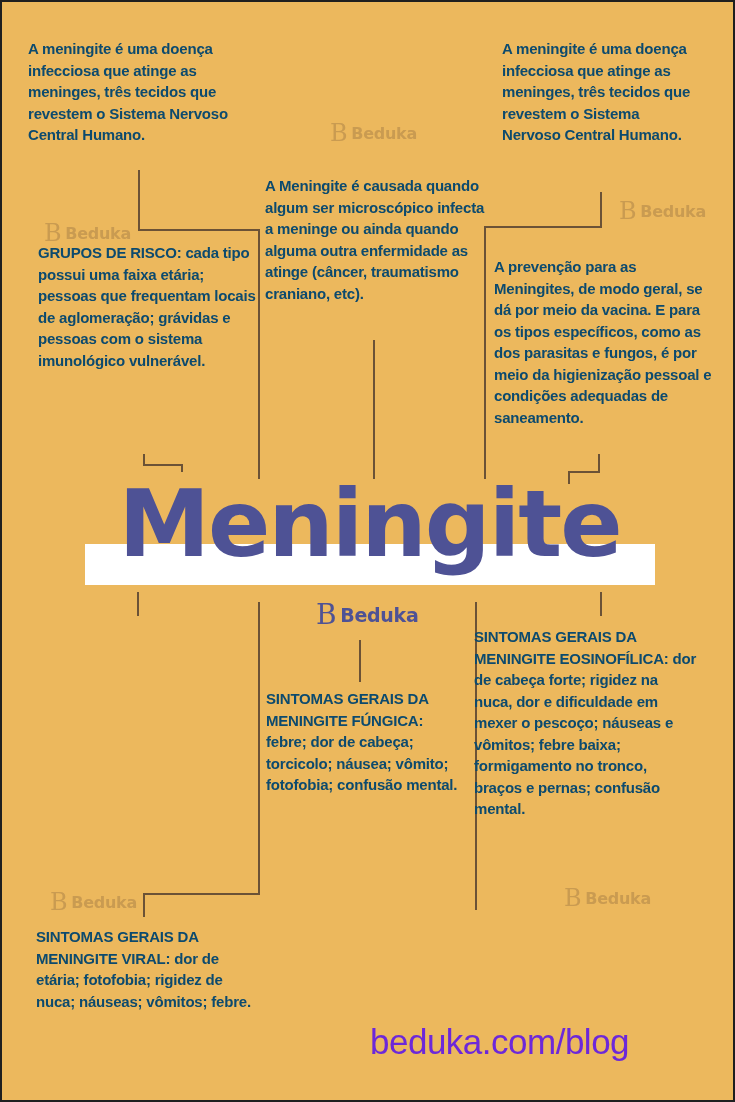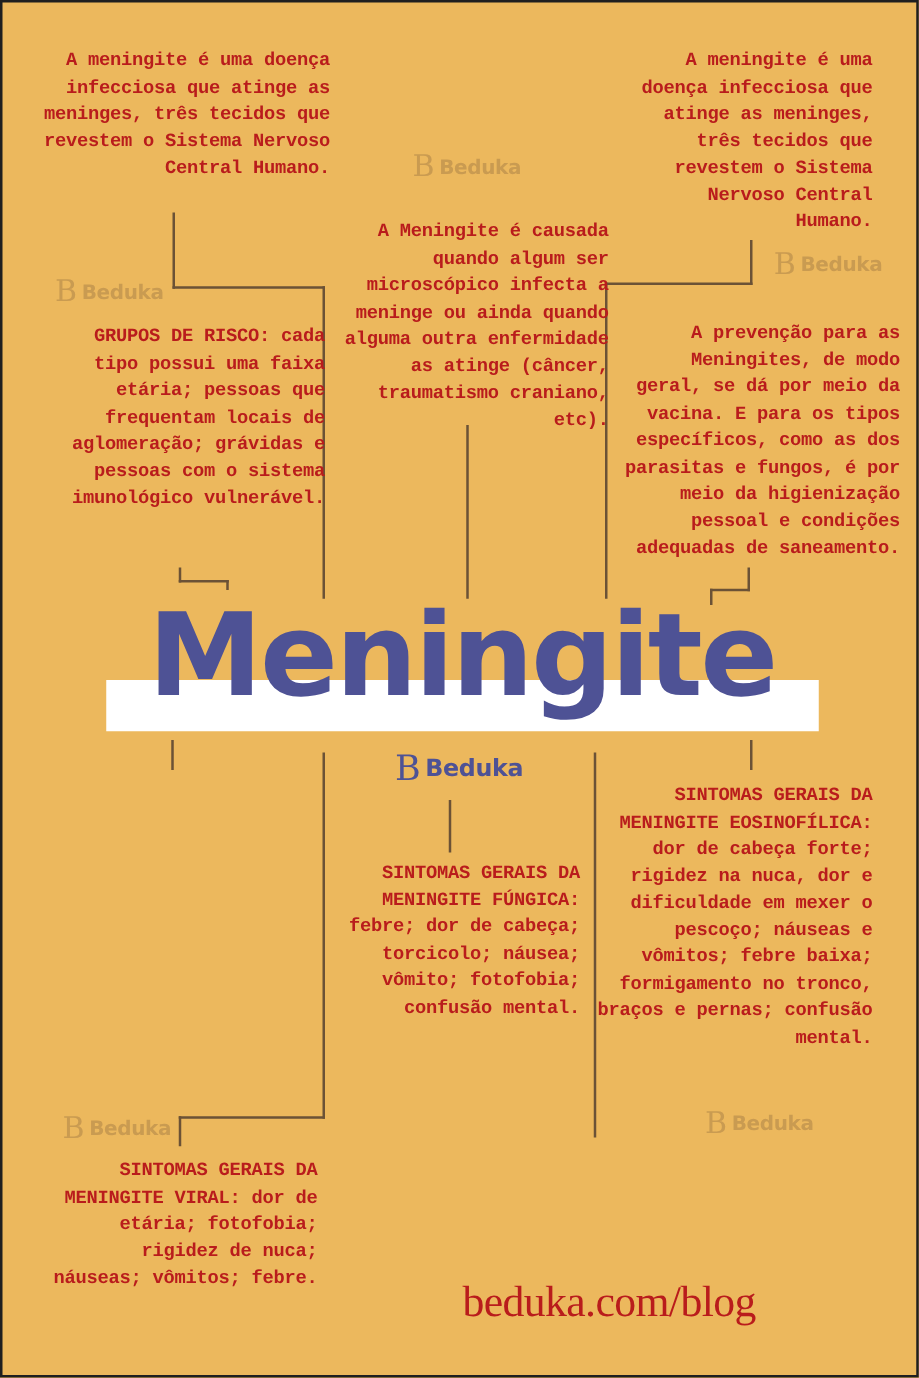"A meningite é uma doença" .txt { color: #b91c1c -> #0c4a6e; font-family: Liberation Mono, monospace -> Liberation Sans, sans-serif; text-align: right -> left }
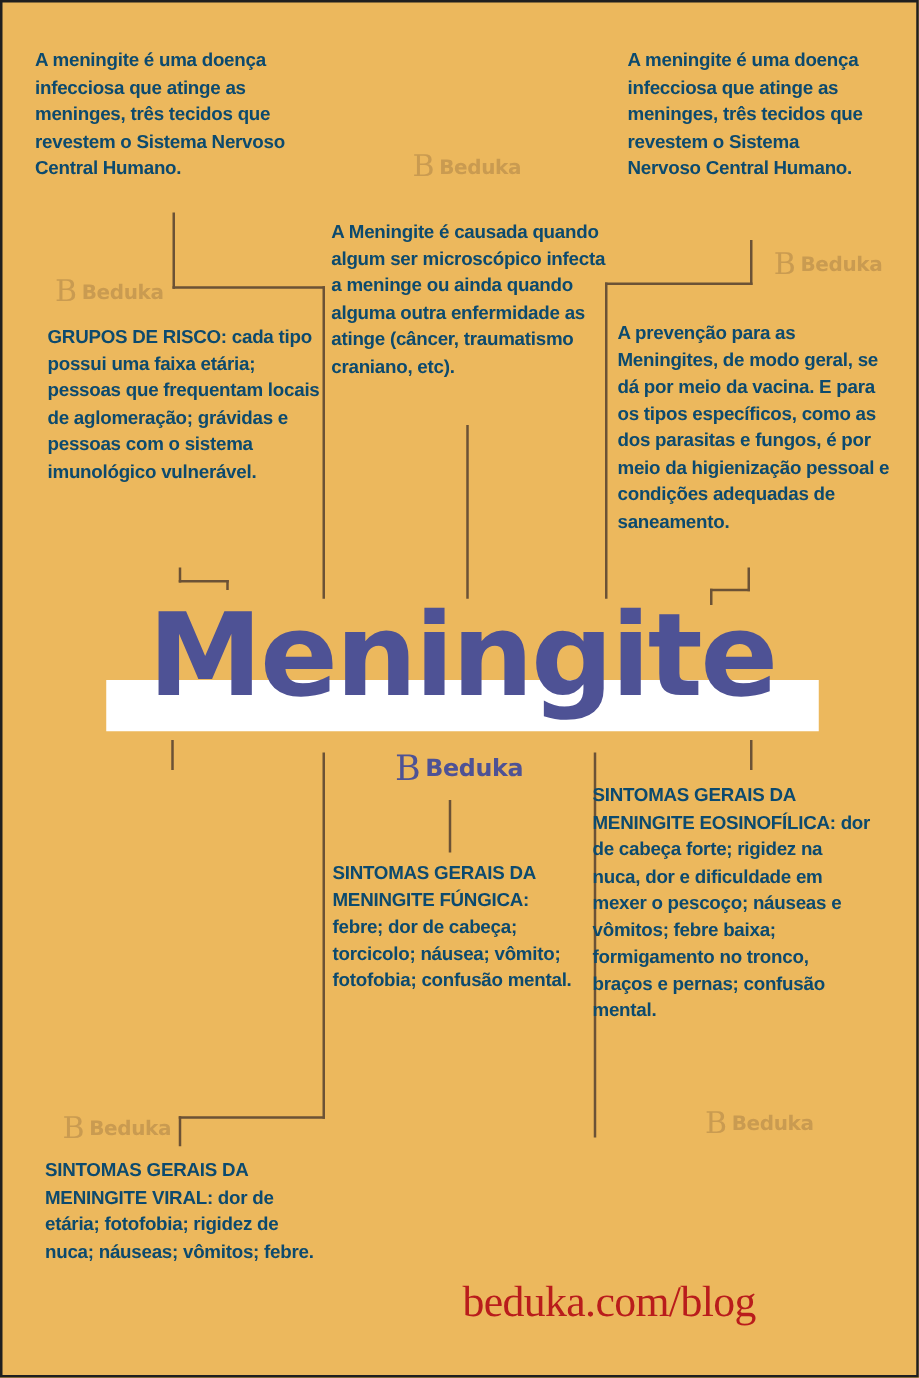"GRUPOS DE RISCO: cada tipo" div.txt { top: 257px -> 240px }
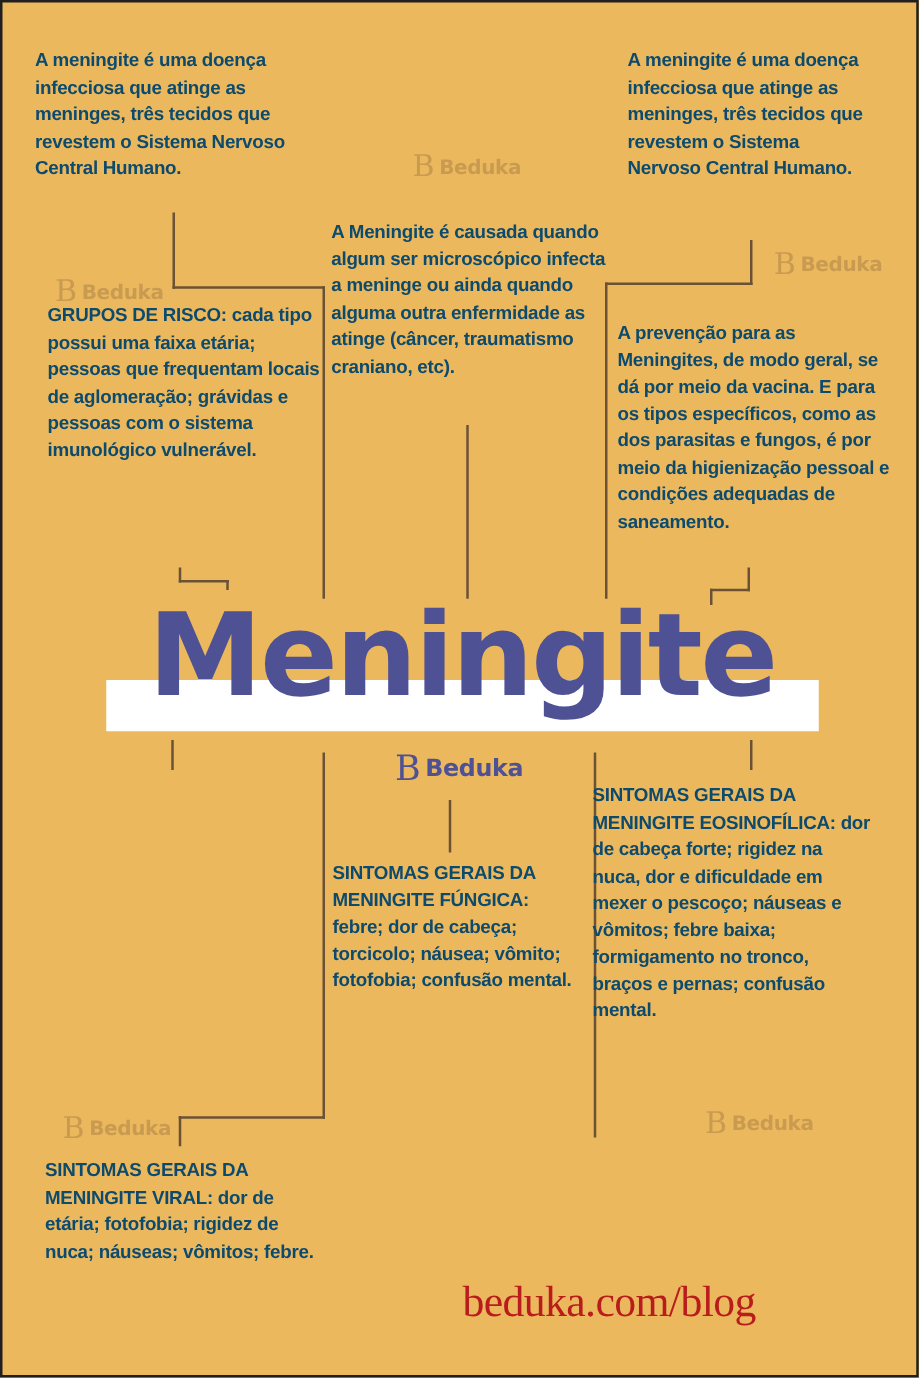"beduka.com/blog" .footer-url { color: #b91c1c -> #6d28d9; font-family: Liberation Serif, serif -> Liberation Sans, sans-serif }
